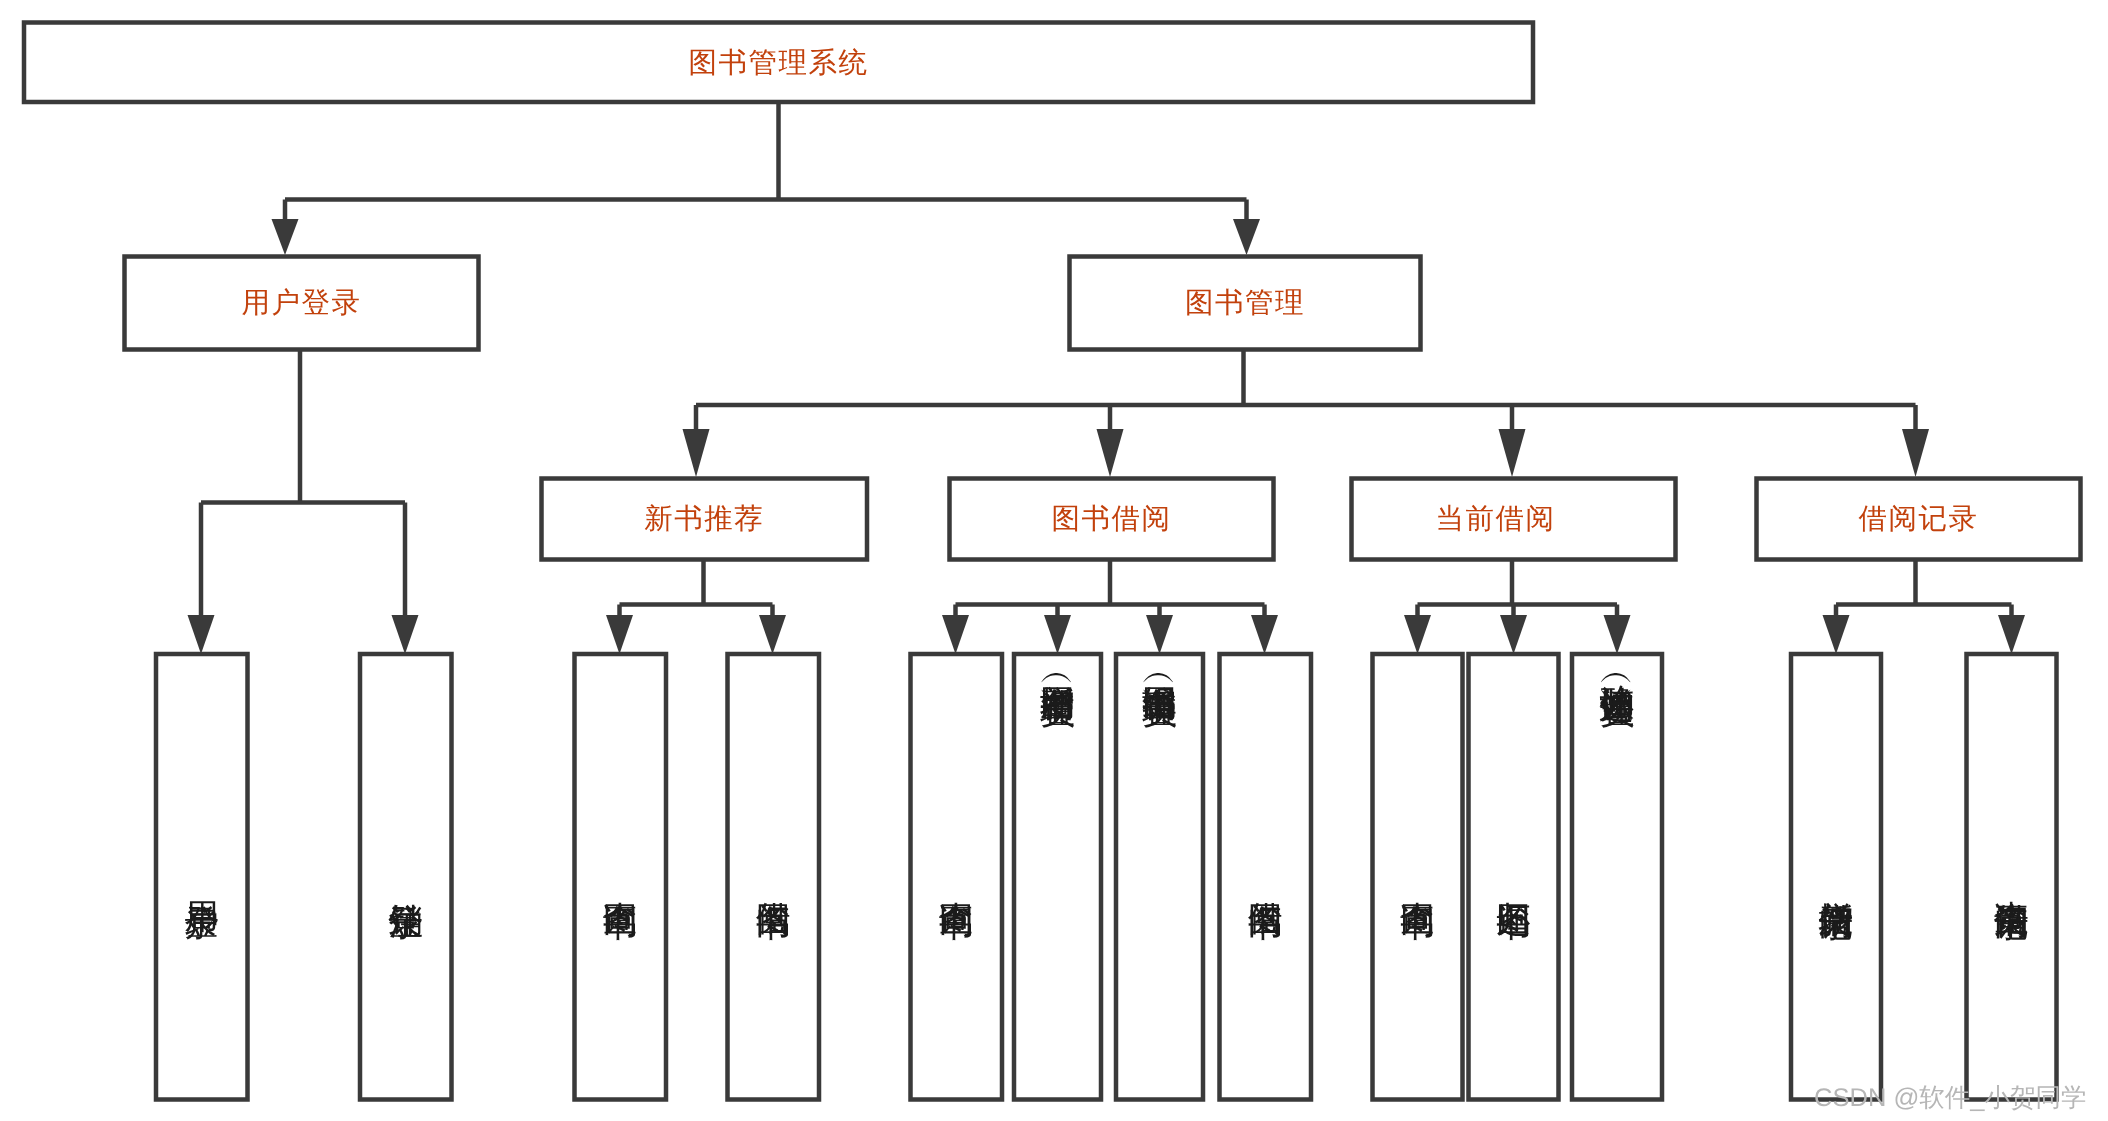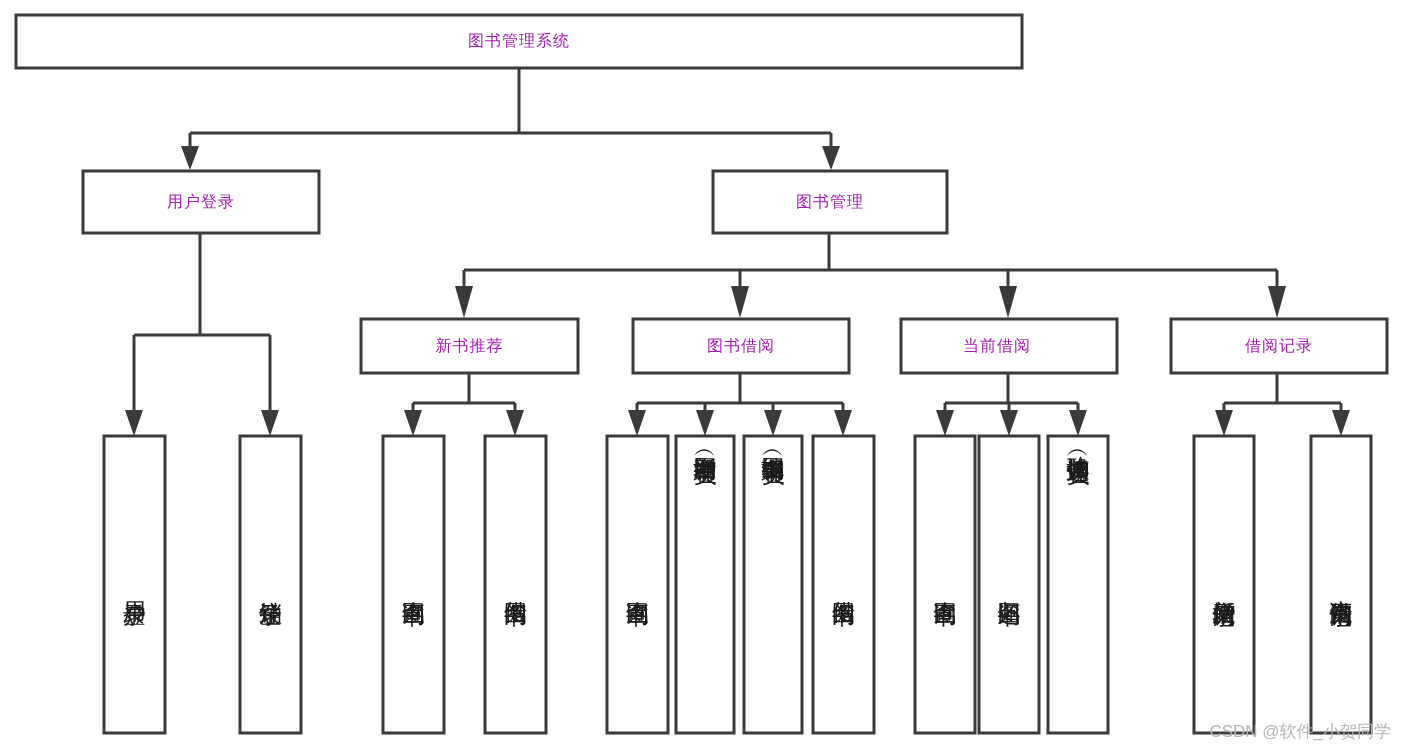"图书管理系统" .hlabel-text { color: #a21caf -> #c2410c; font-size: 16px -> 19px }
